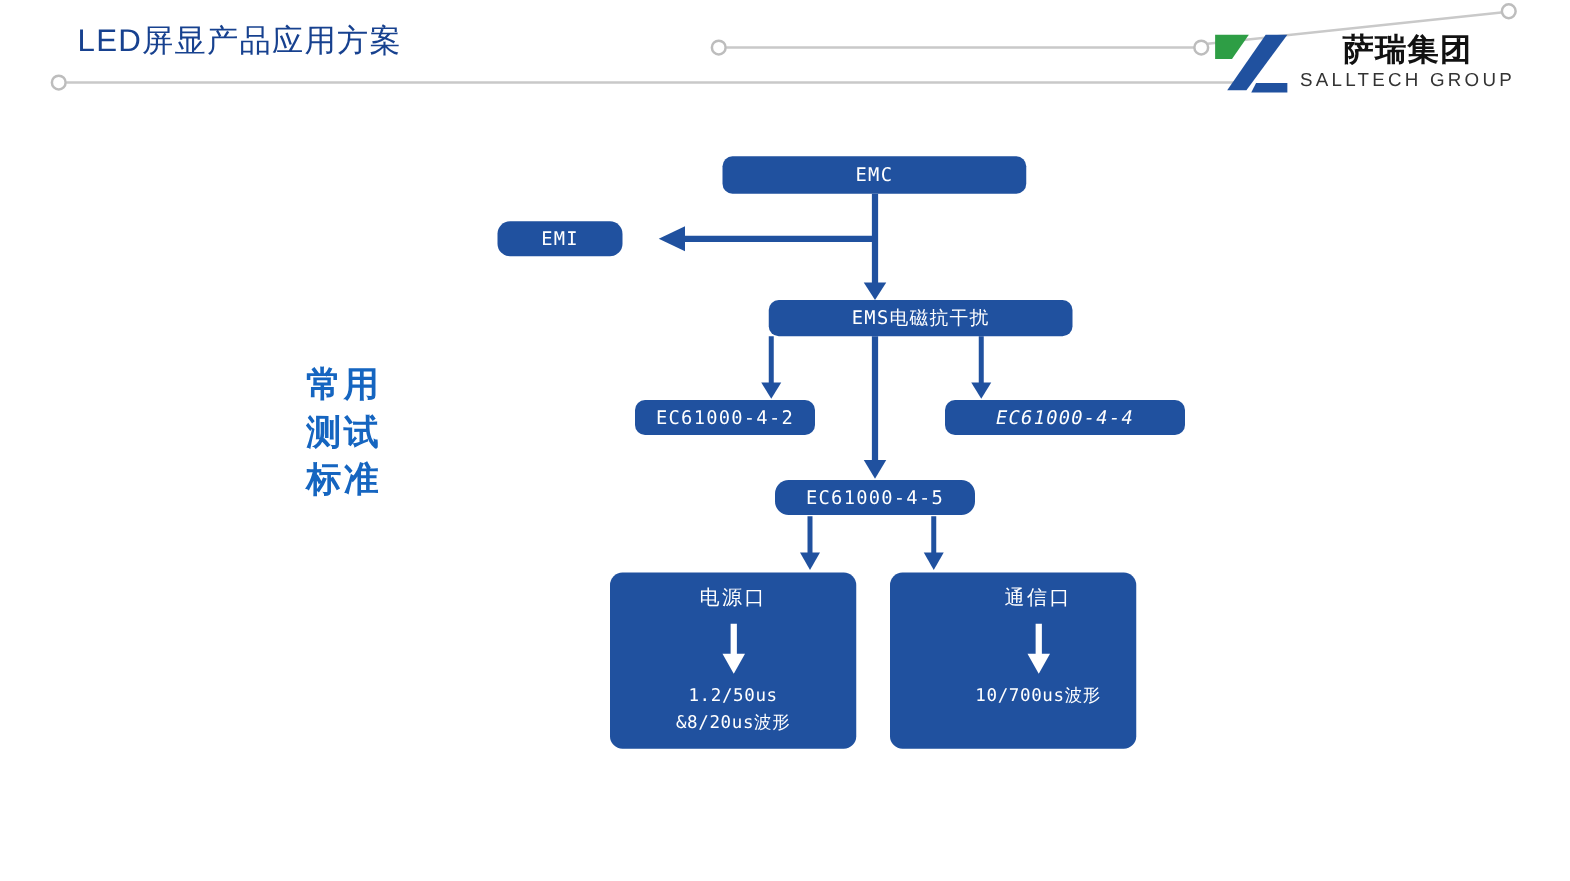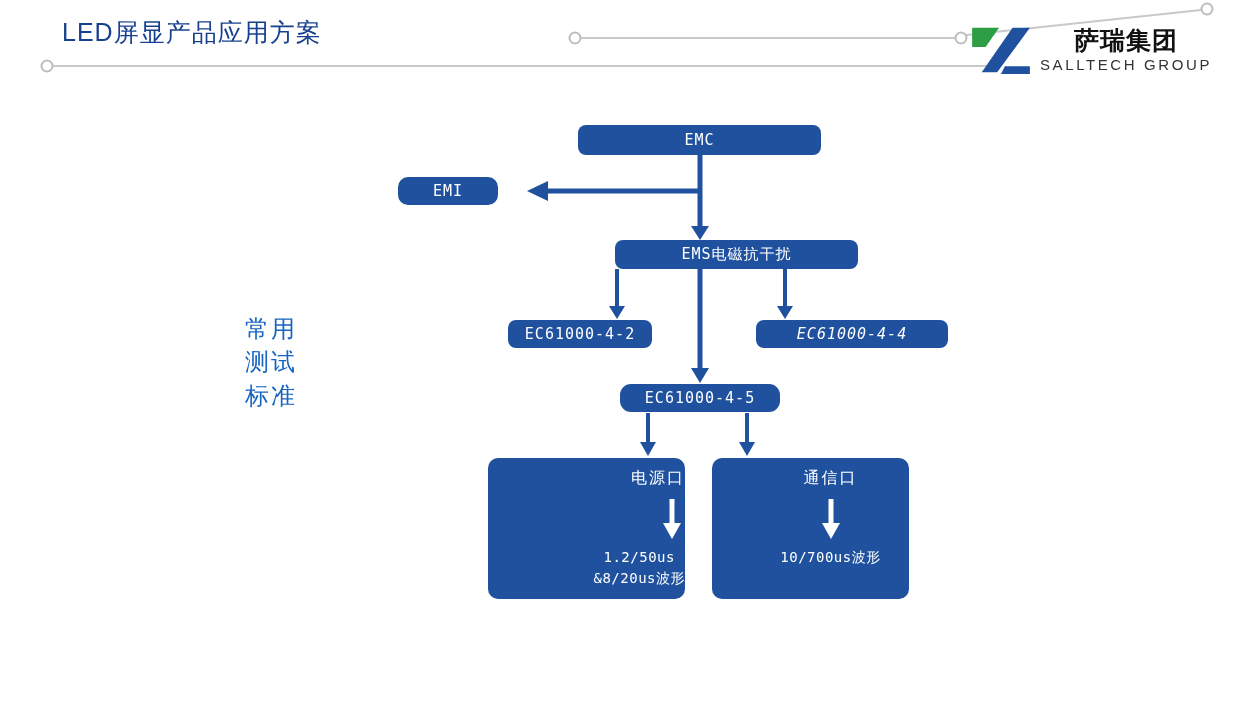"常用" .side-label { font-size: 24px -> 28px; font-weight: normal -> bold; top: 316px -> 293px }
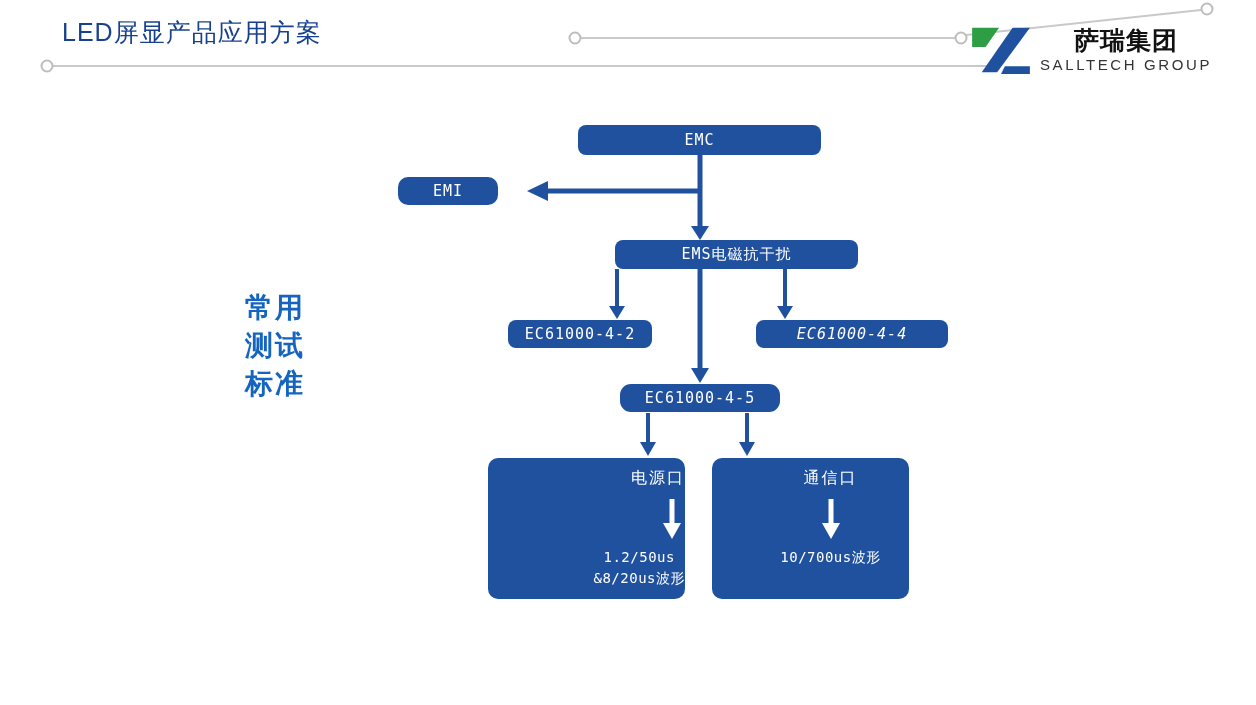"电源口" .bignode-power { align-items: flex-end -> none }
